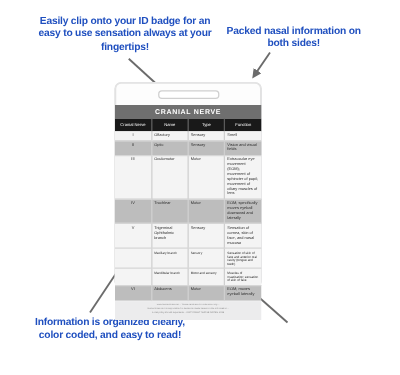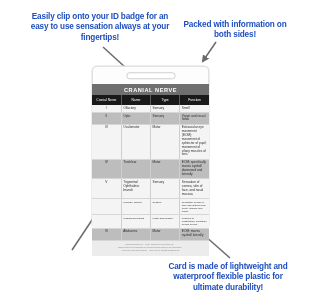"Packed with information on both" div.callout { text: with -> nasal }
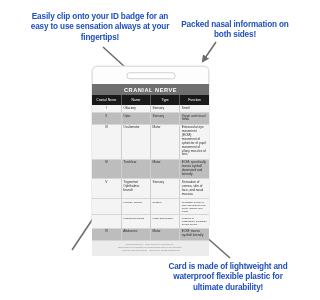"Information is organized clearly, color" div.callout { html: none -> <div>Information is organized clearly, color coded, and easy to read!</div> }
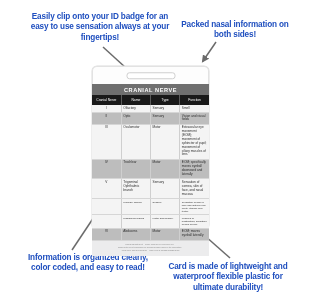"Card is made of lightweight" div.callout { html: <div>Card is made of lightweight and waterproof flexible plastic for ultimate durability!</div> -> none }
